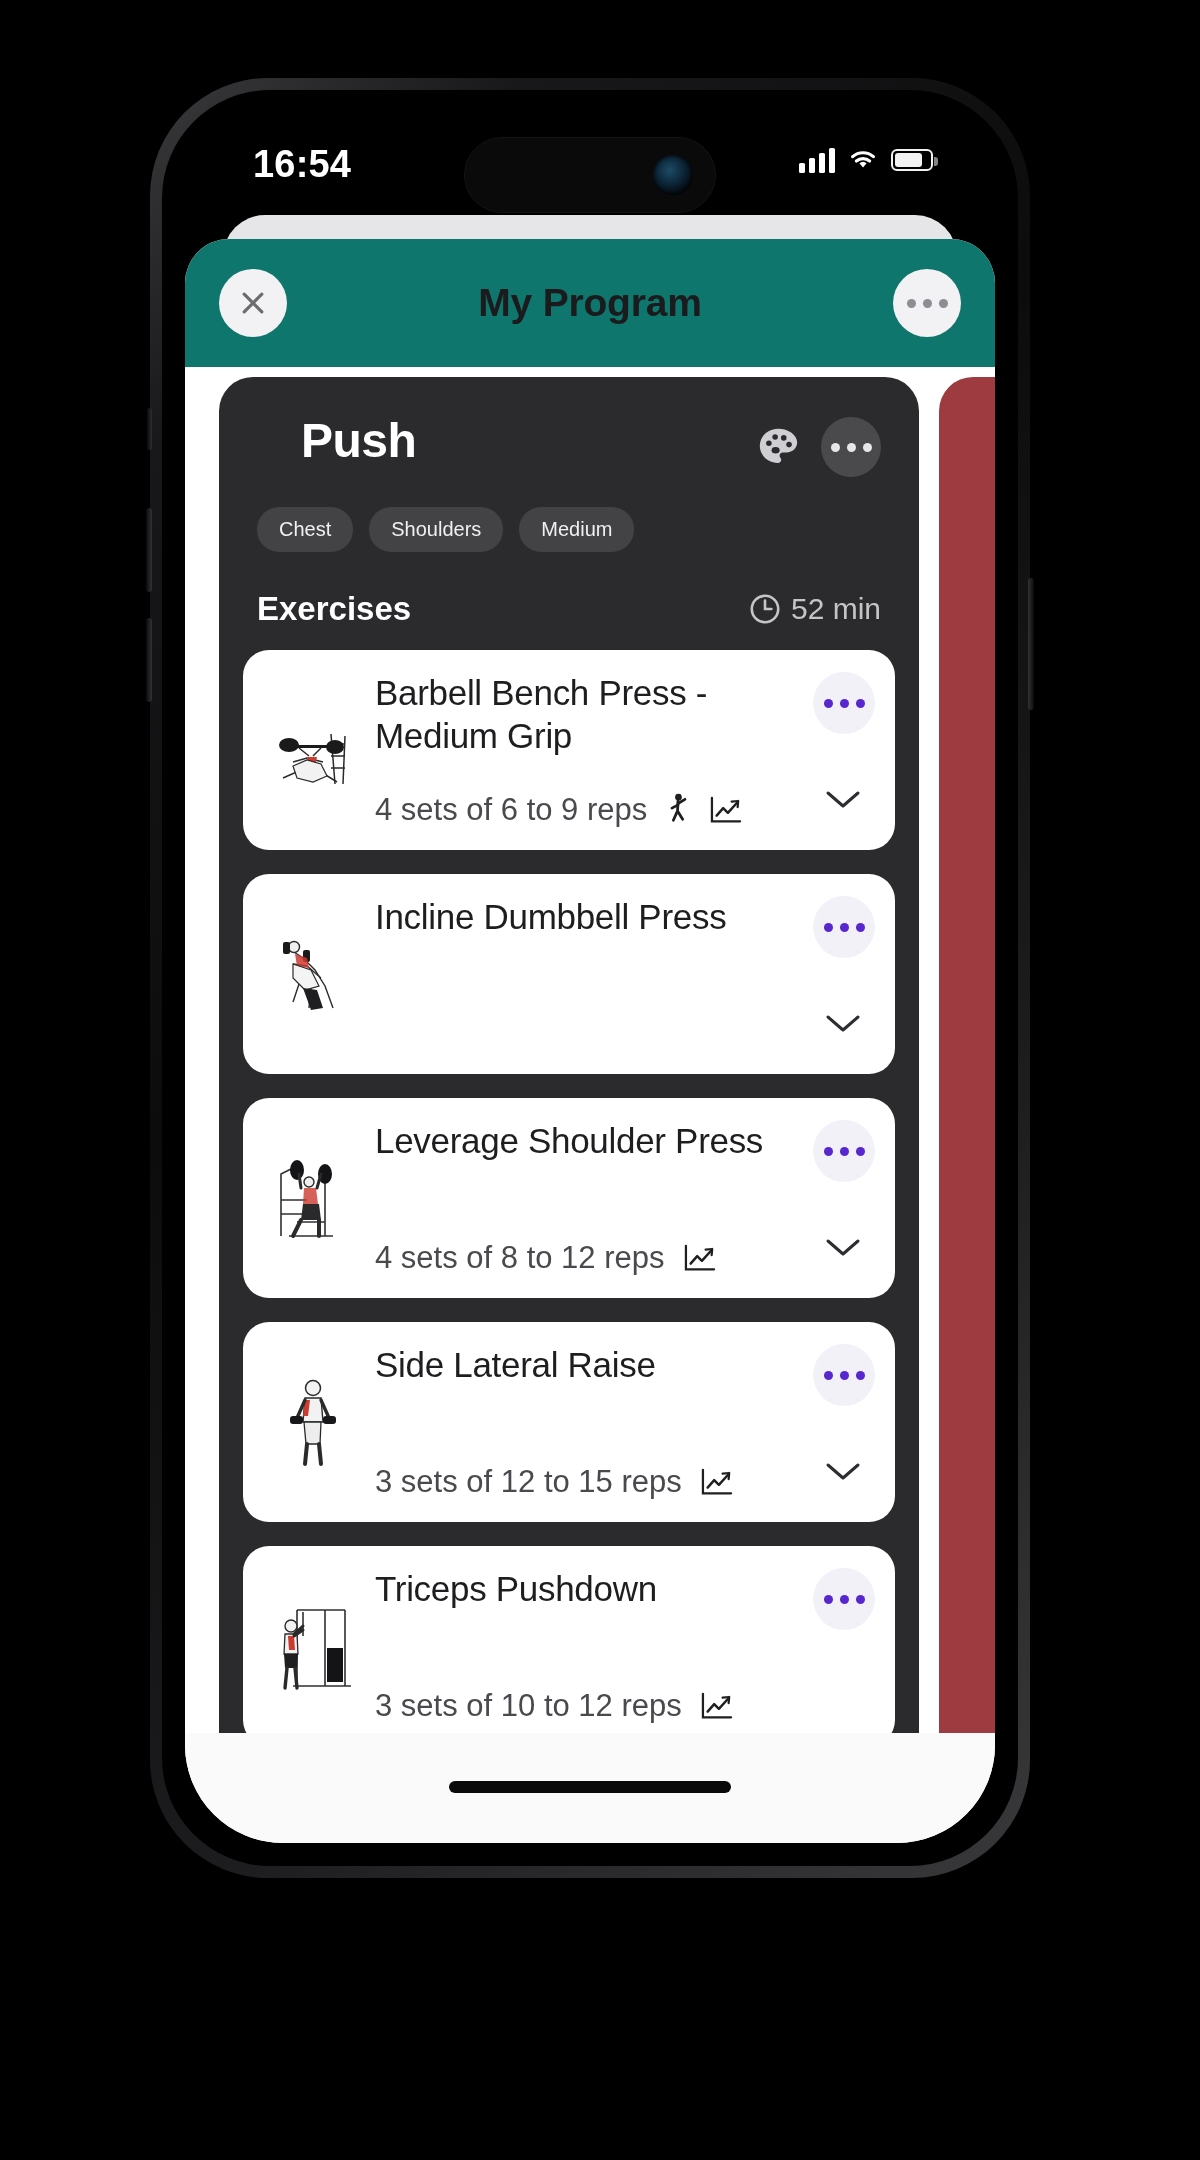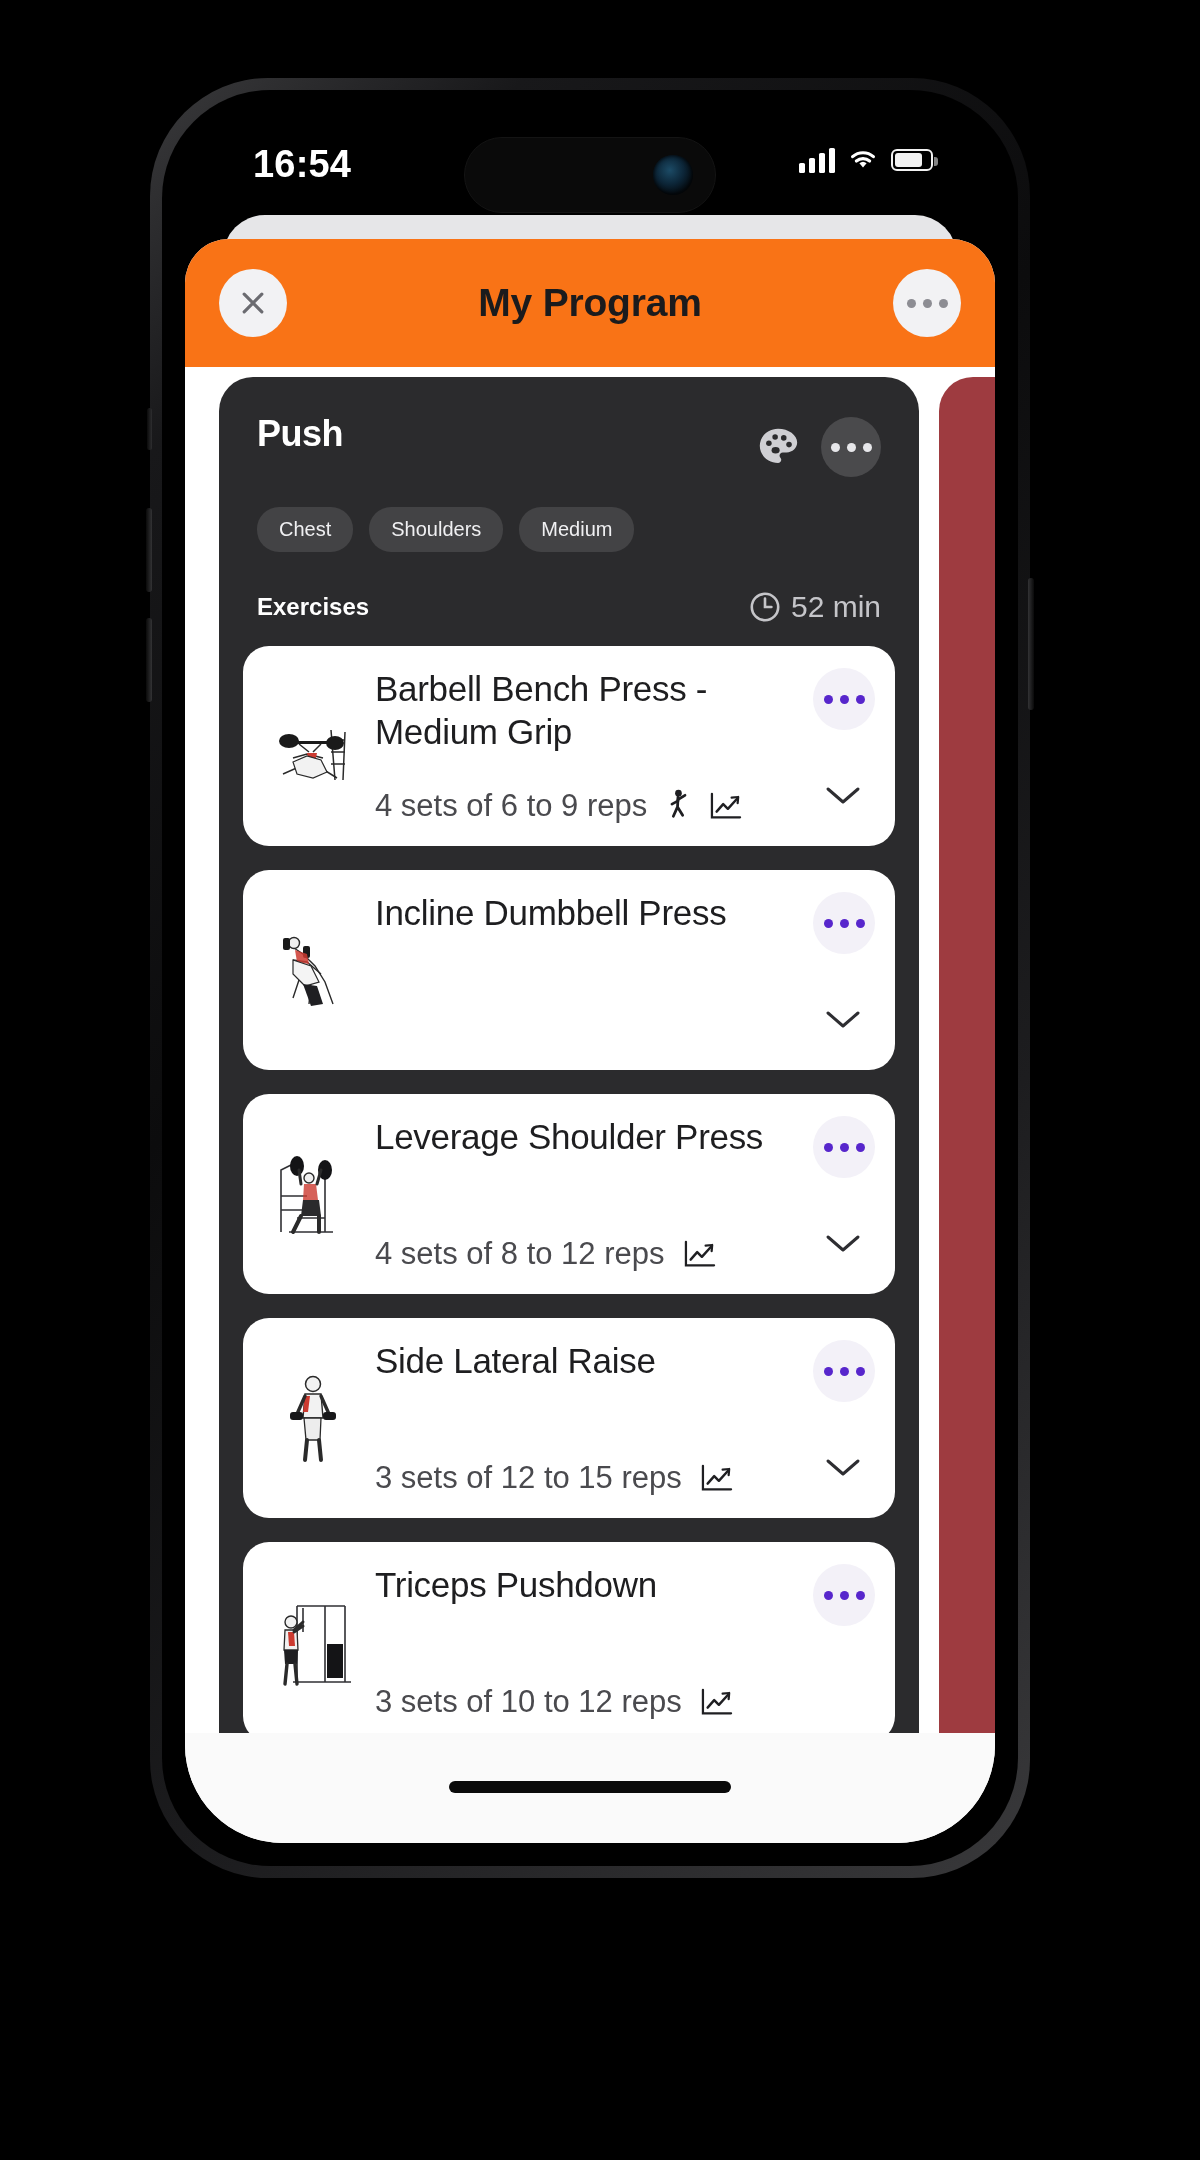"My Program" .navbar { background: #f97316 -> #0f766e }
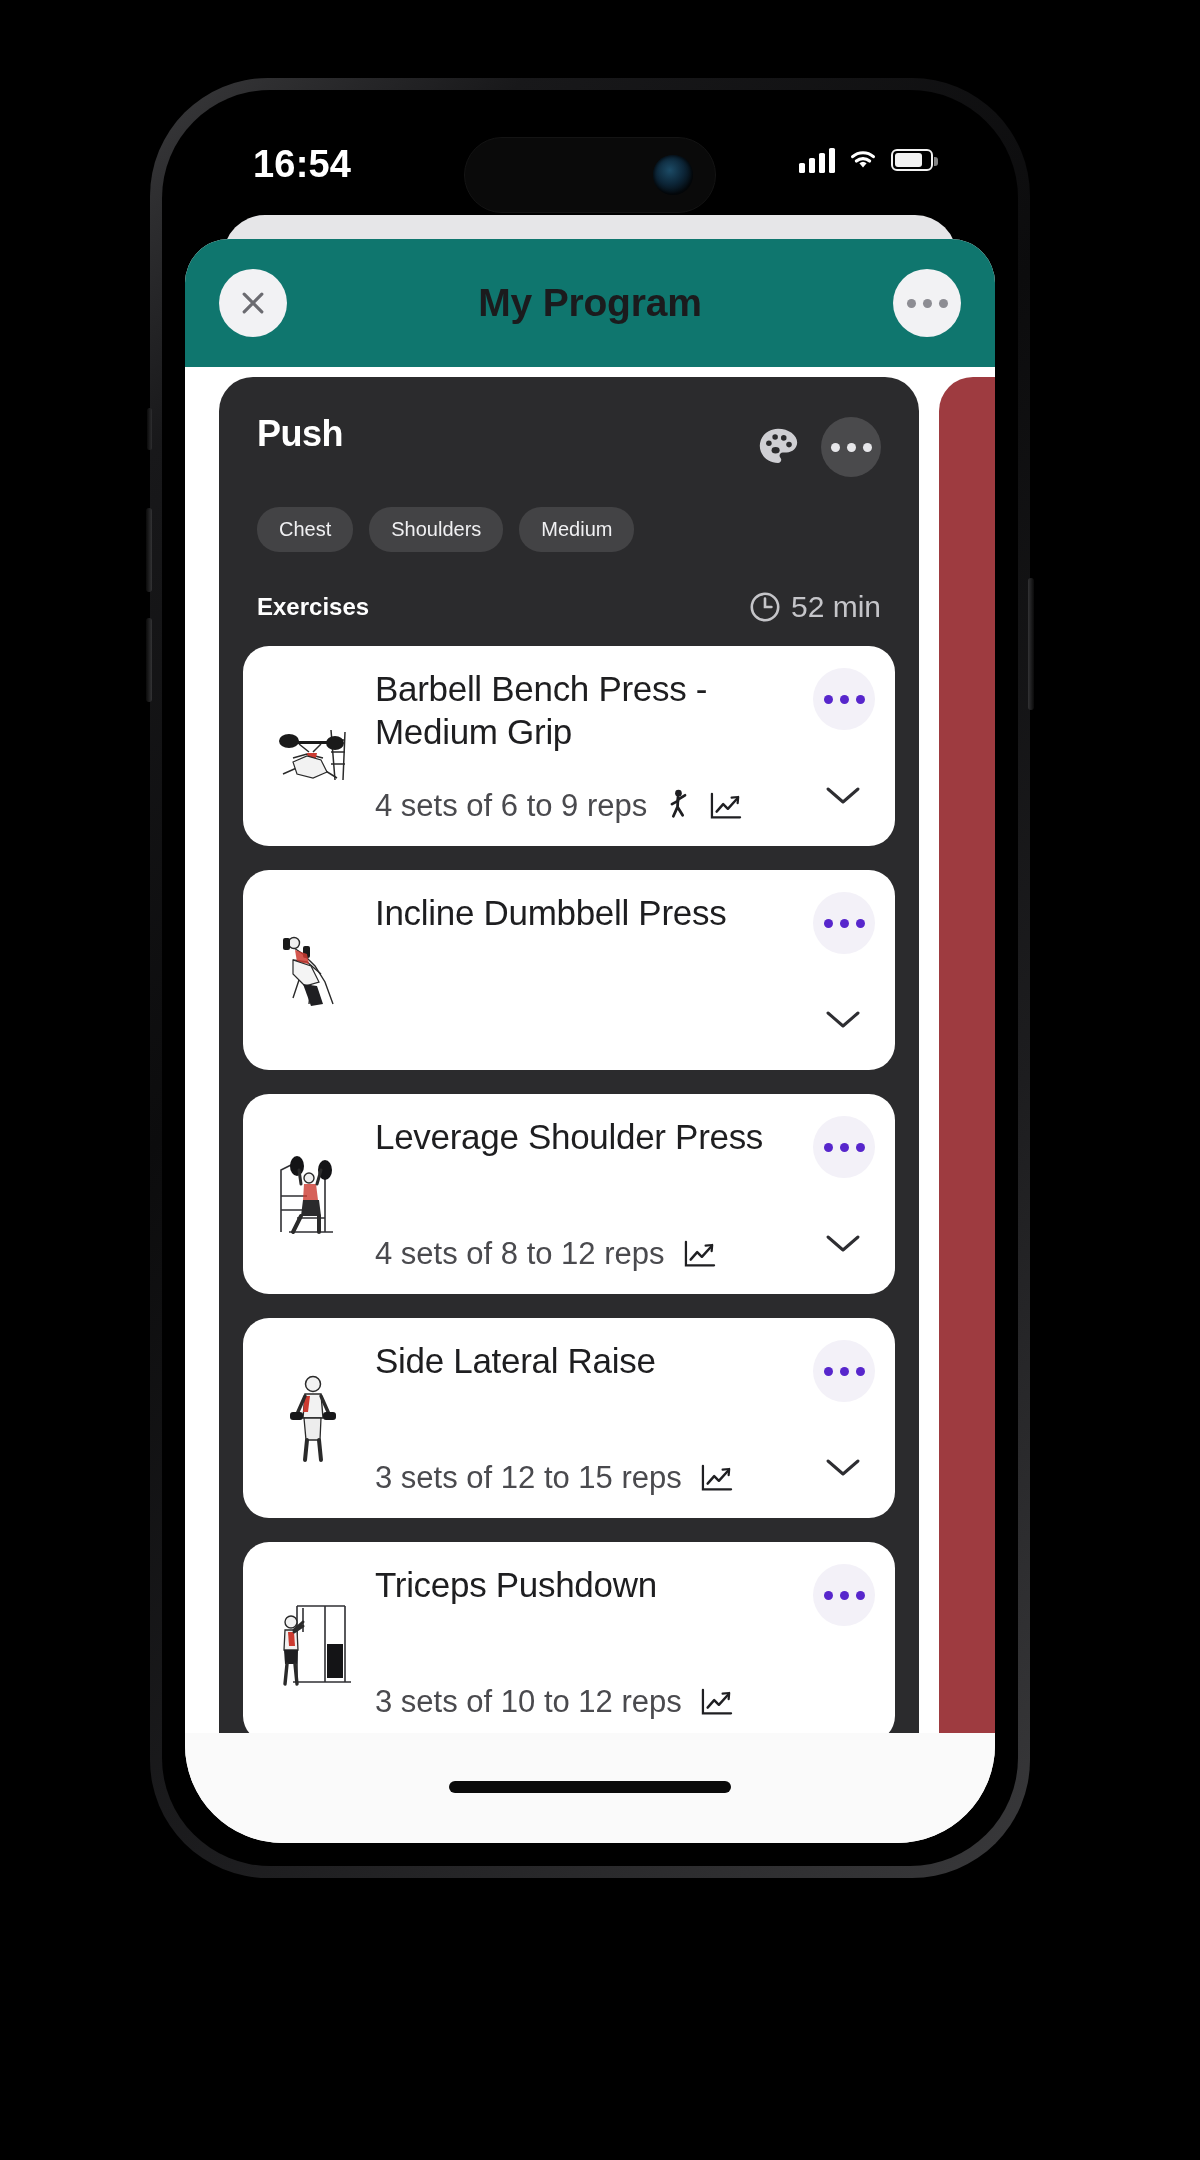"Push" .day-title { font-size: 36px -> 48px; margin-left: none -> 44px }
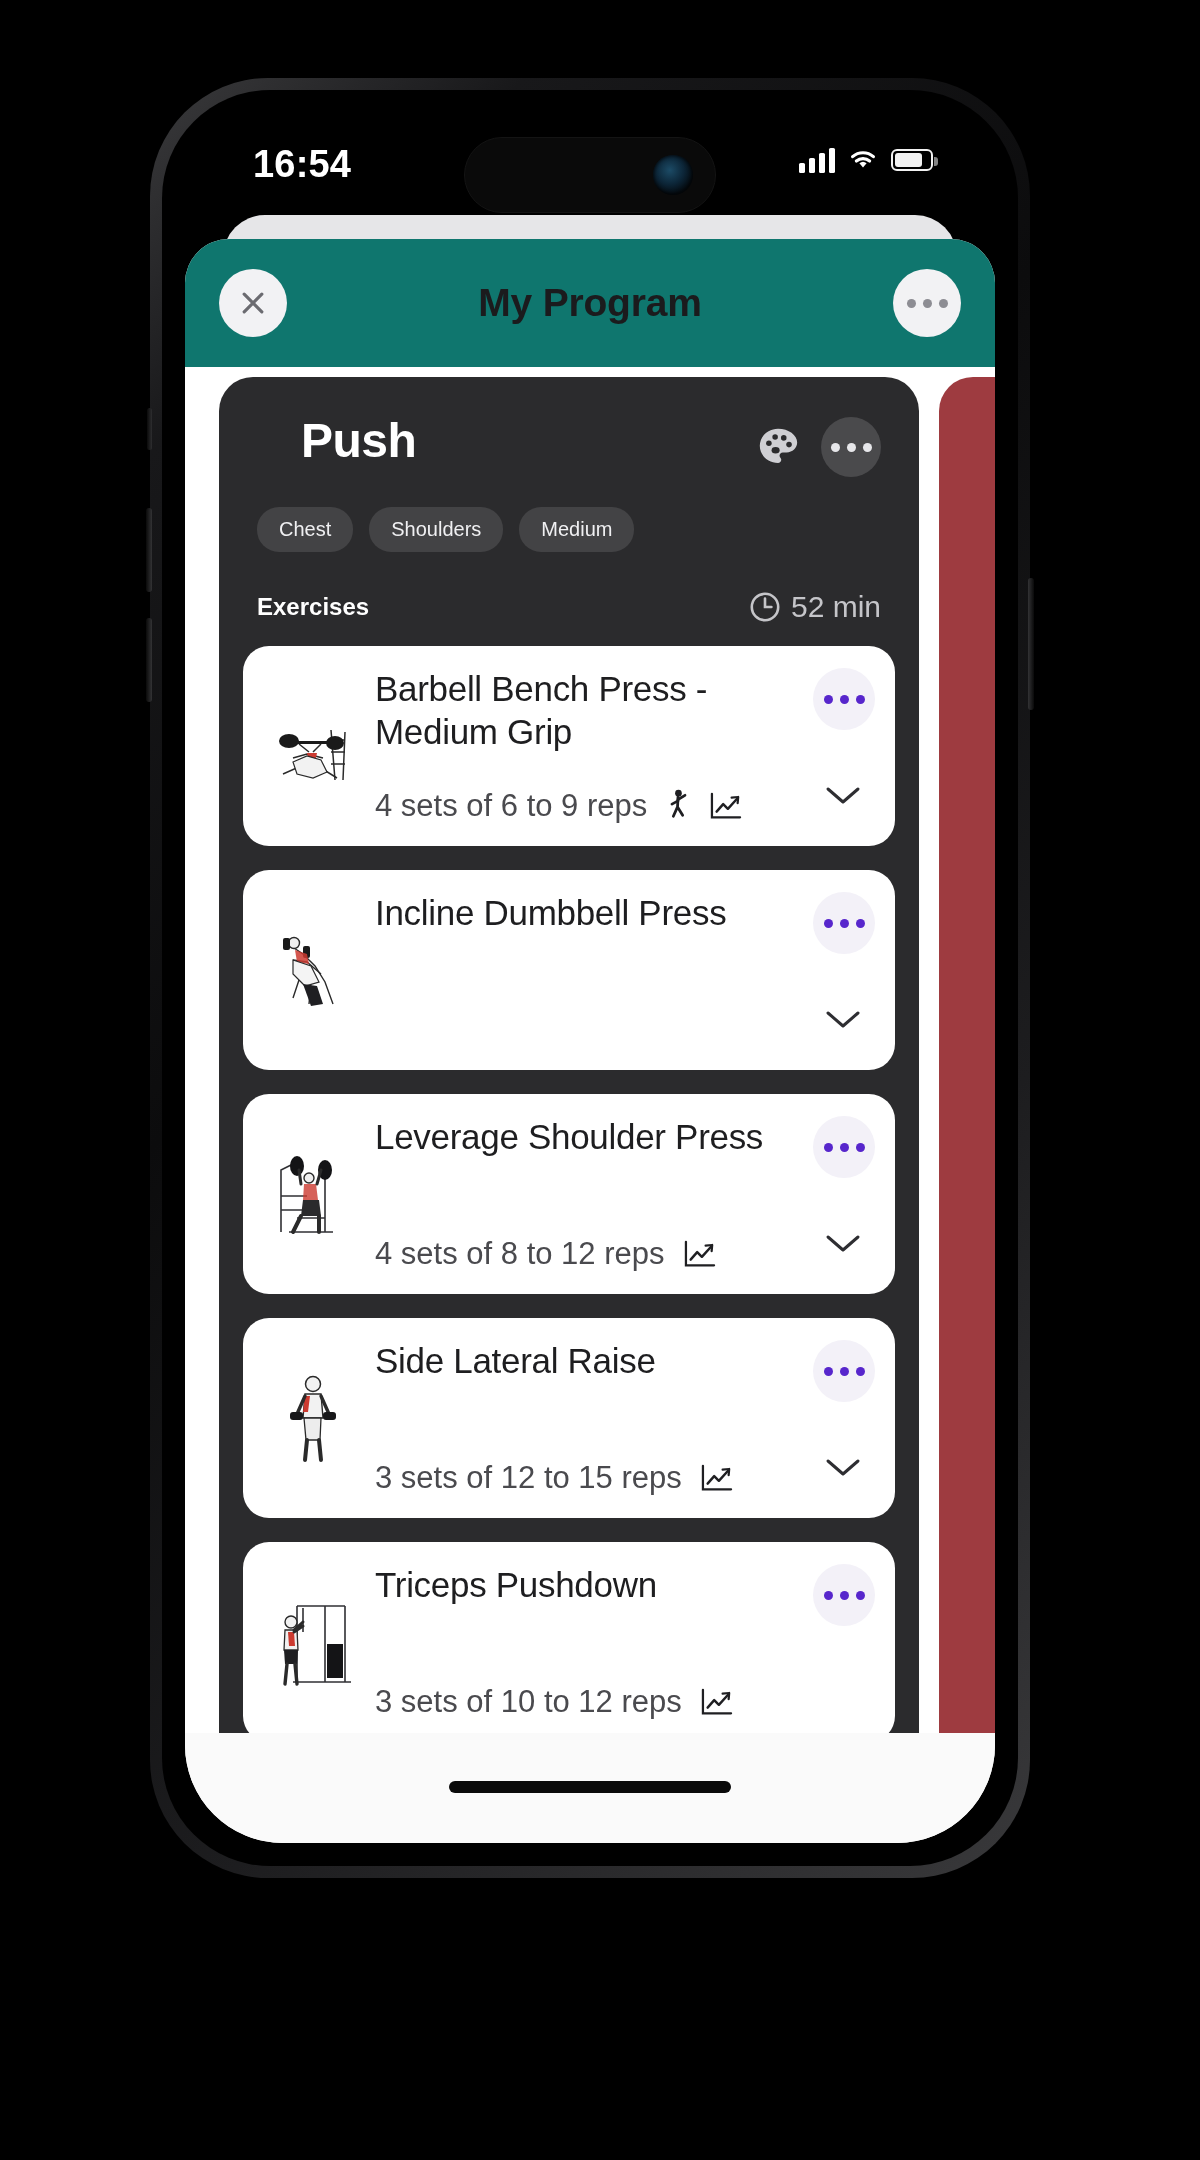"Exercises" .ex-head-title { font-size: 24px -> 33px }
